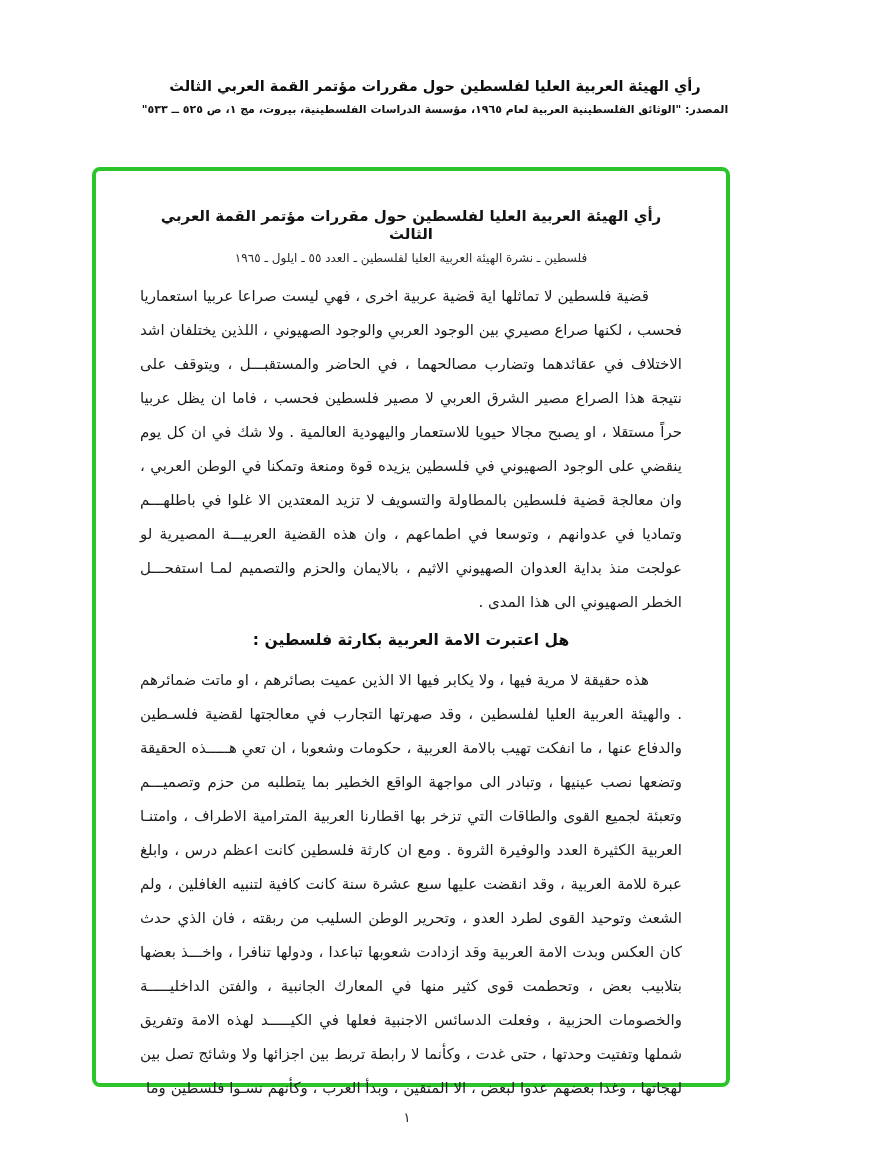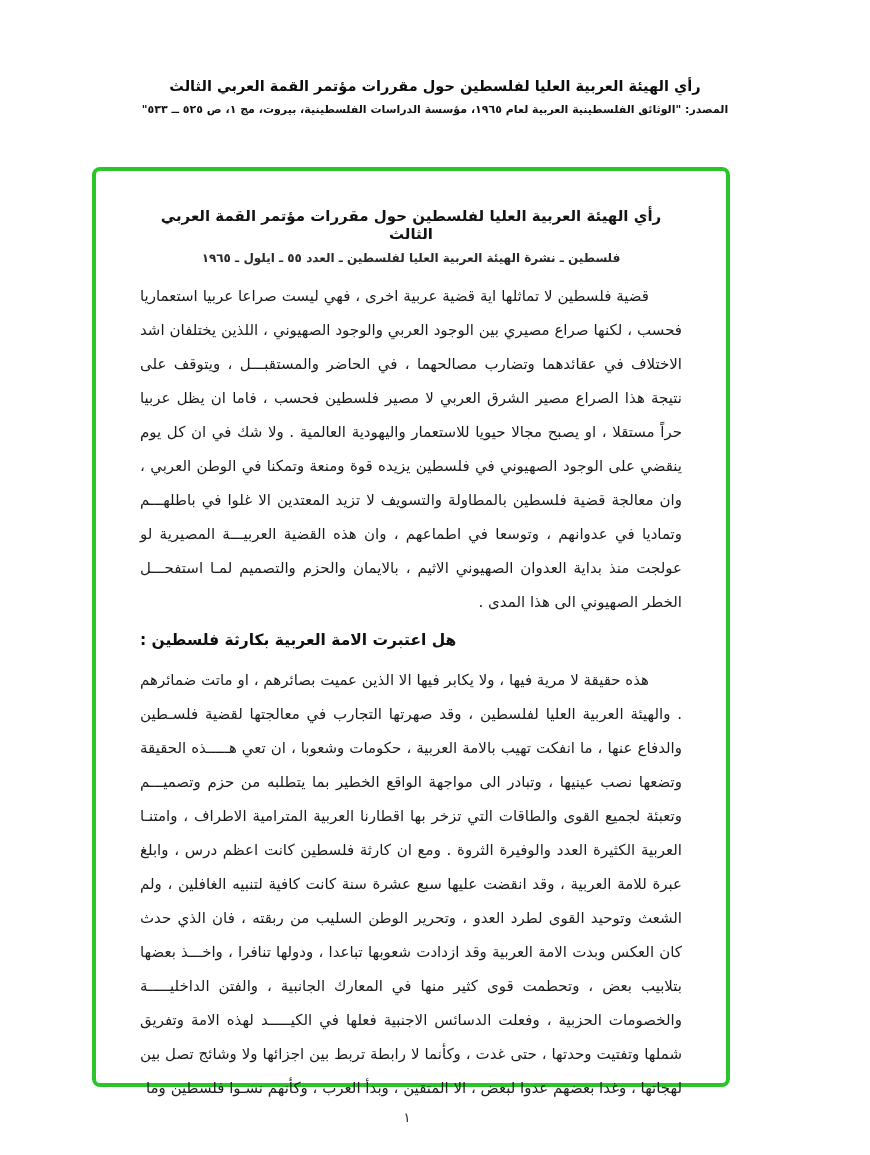"فلسطين ـ نشرة الهيئة العربية" .doc-subtitle { font-weight: 700 -> 400 }
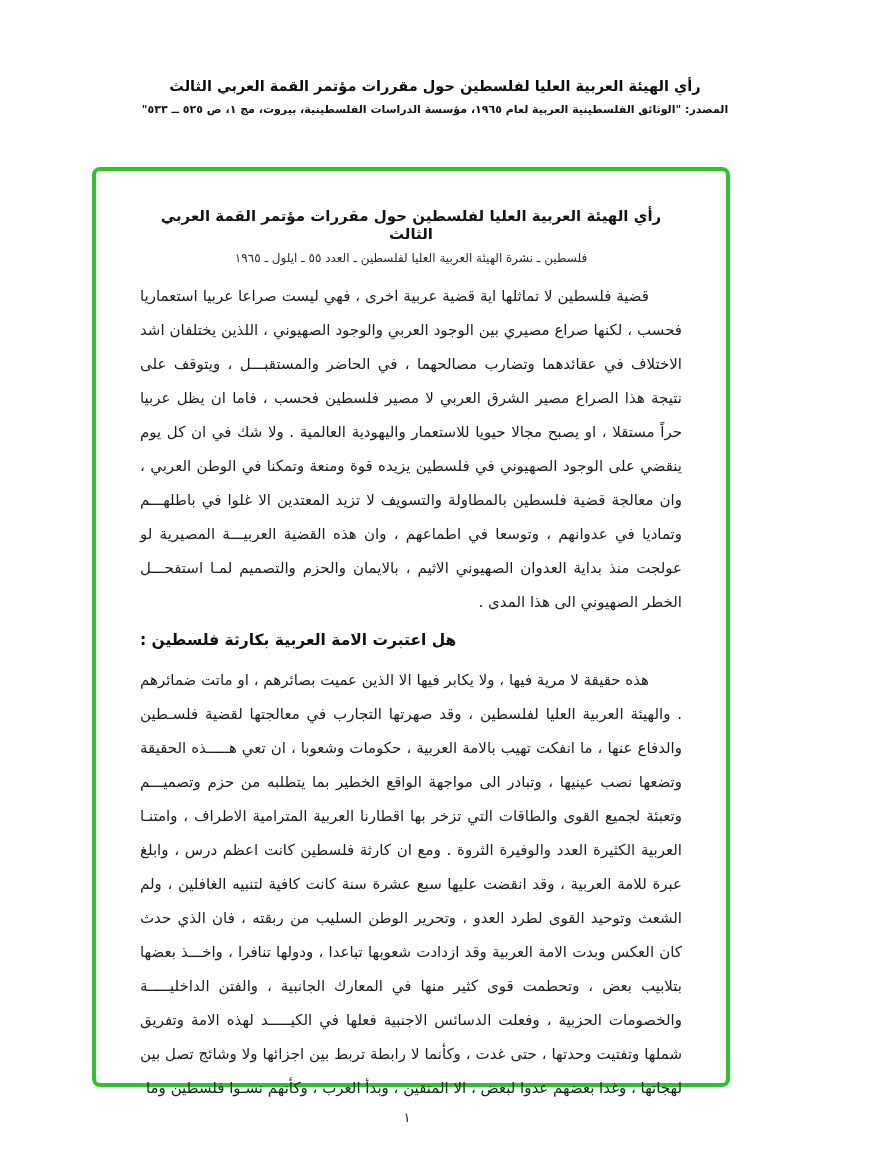"هل اعتبرت الامة العربية بكارثة" .section-heading { text-align: left -> center }
